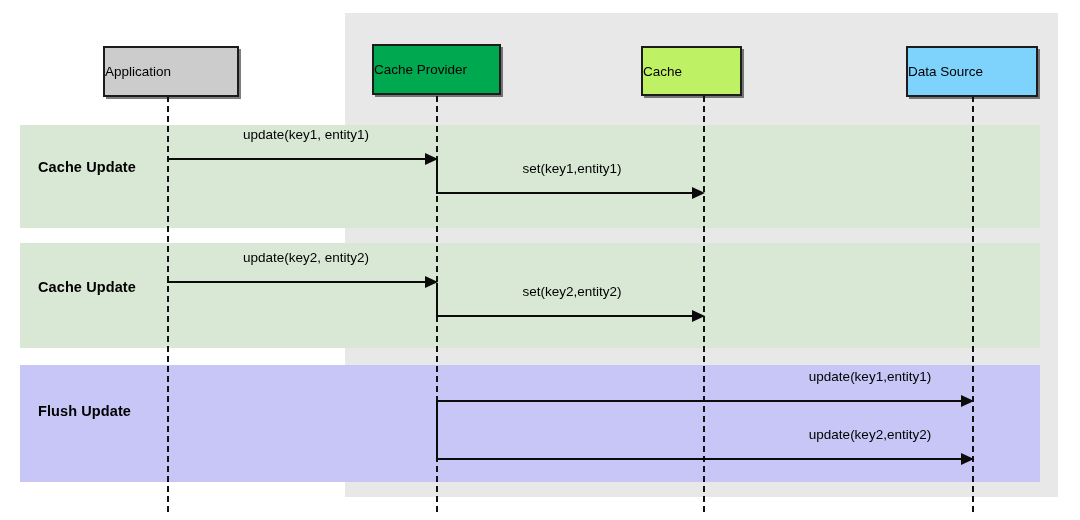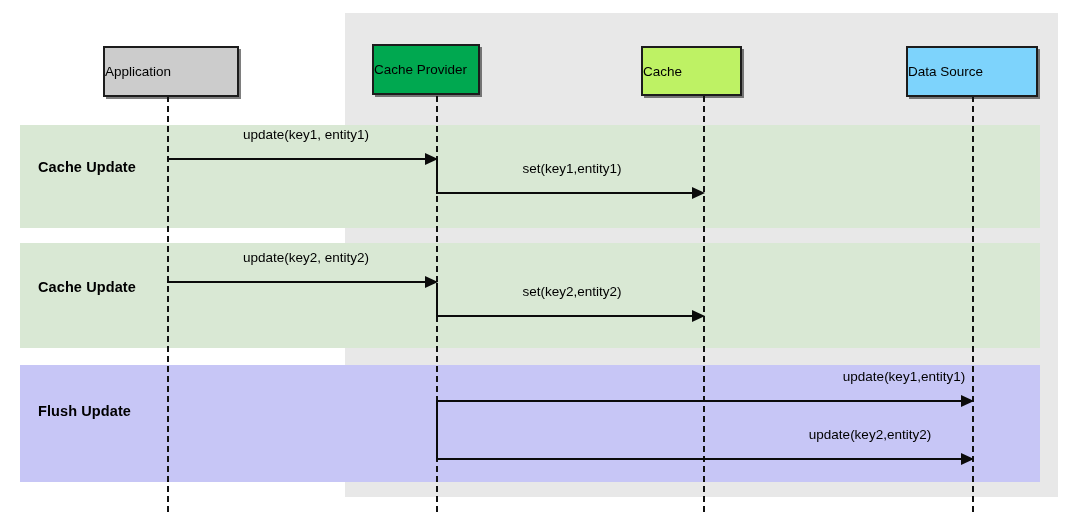"Cache Provider" div.participant { width: 108px -> 129px }
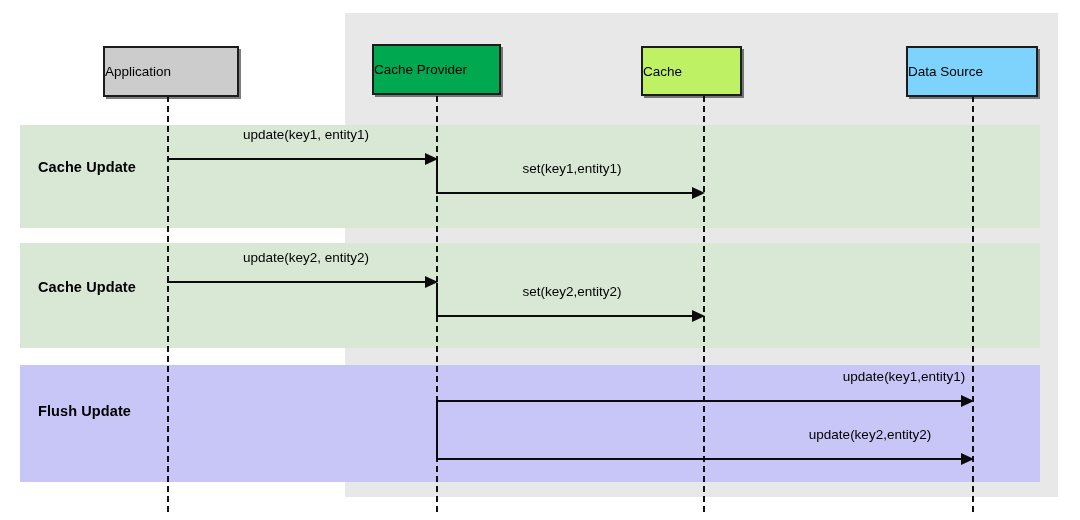"update(key1,entity1)" div.msg-label { margin-left: 34px -> none }
